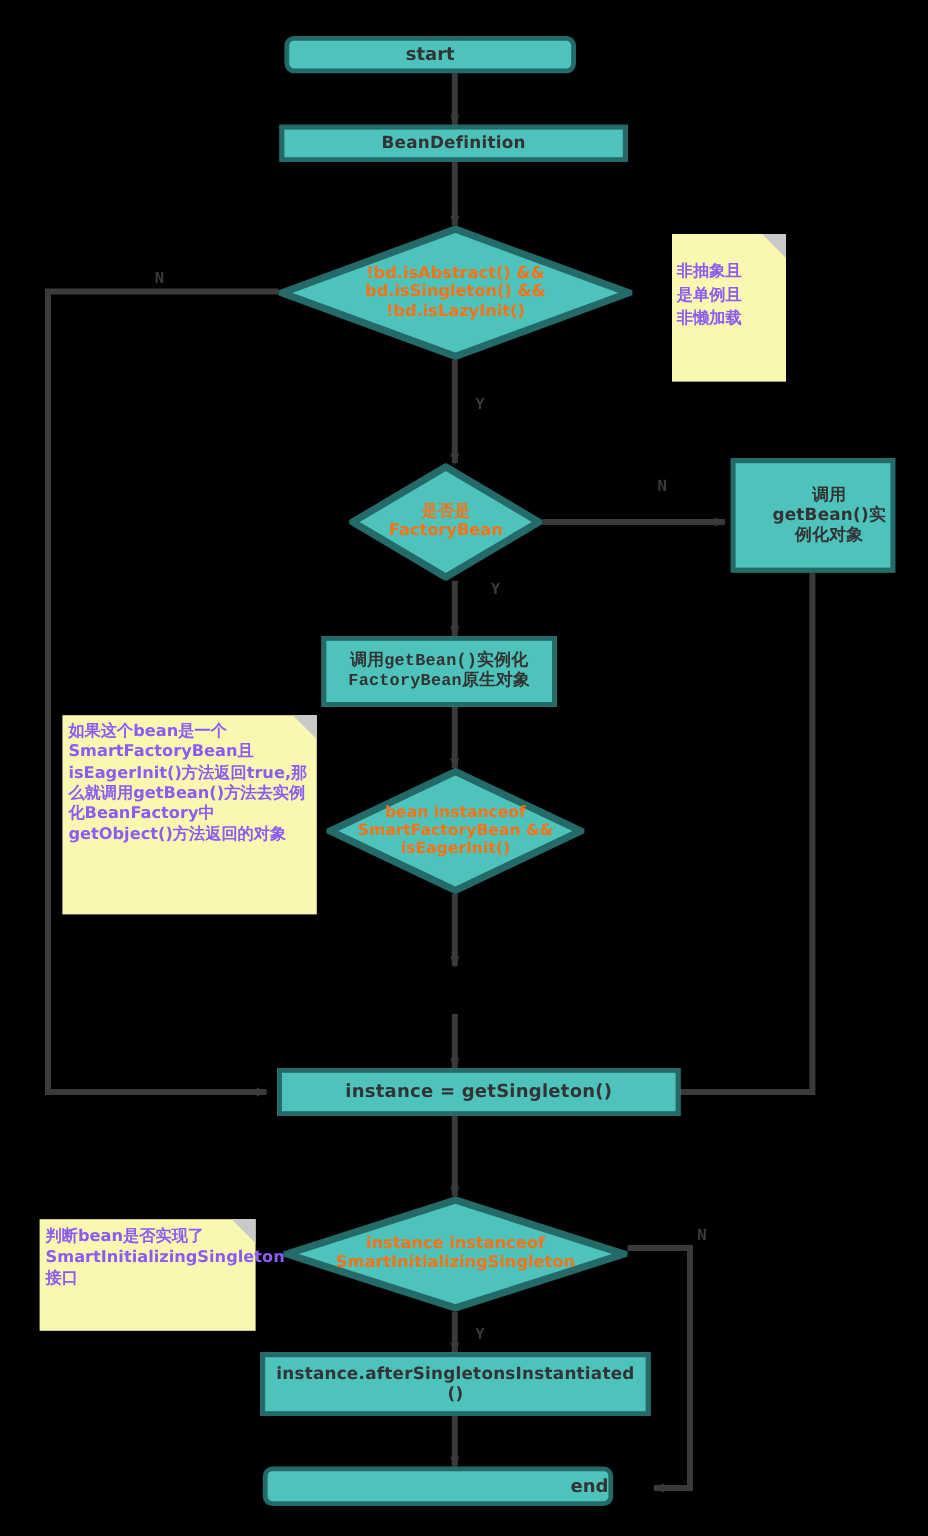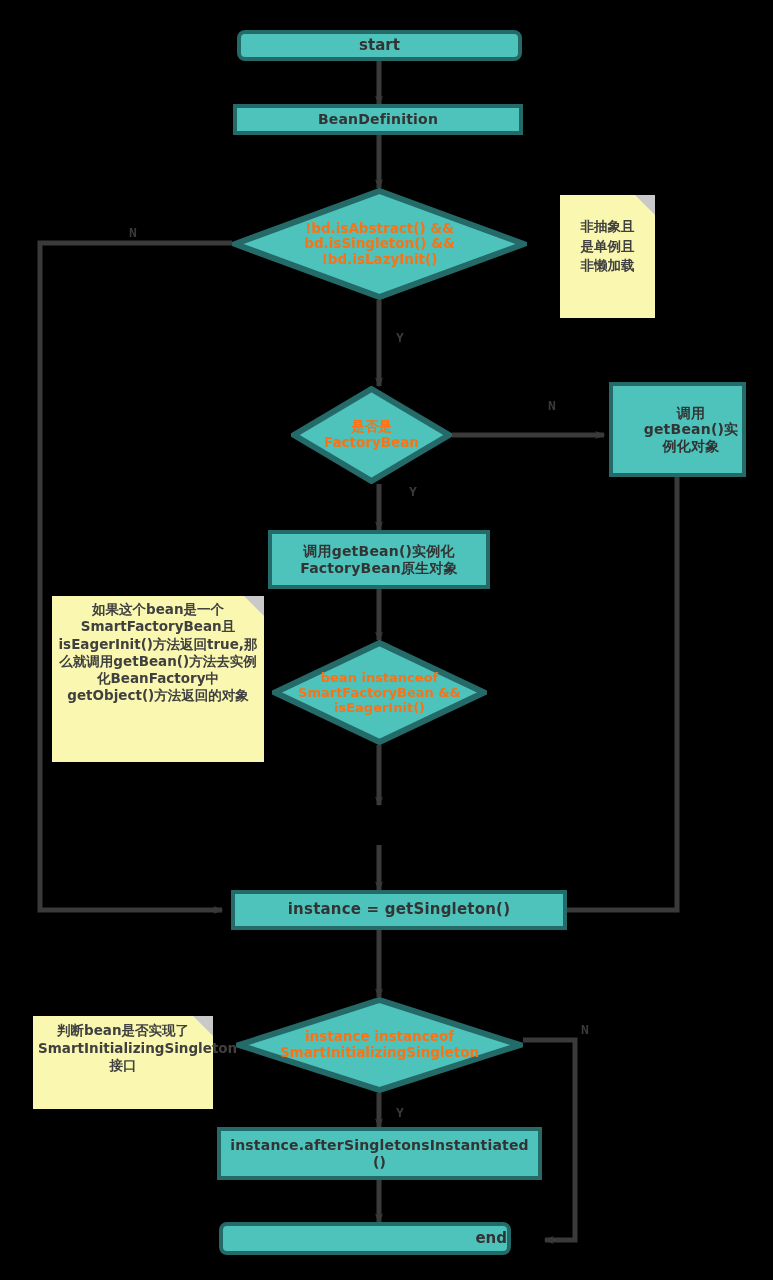"start" div.node { width: 285px -> 243px }
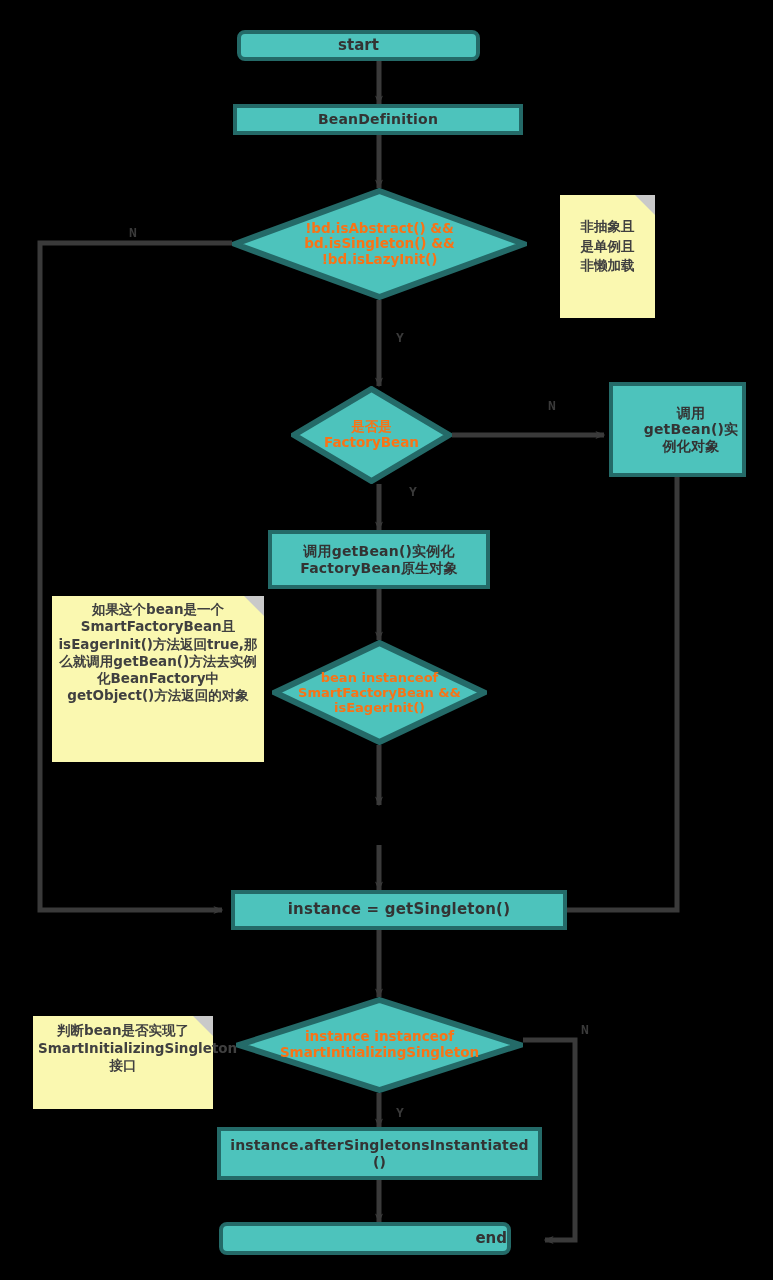"非抽象且" .note { color: #404040 -> #8b5cf6; text-align: center -> left }
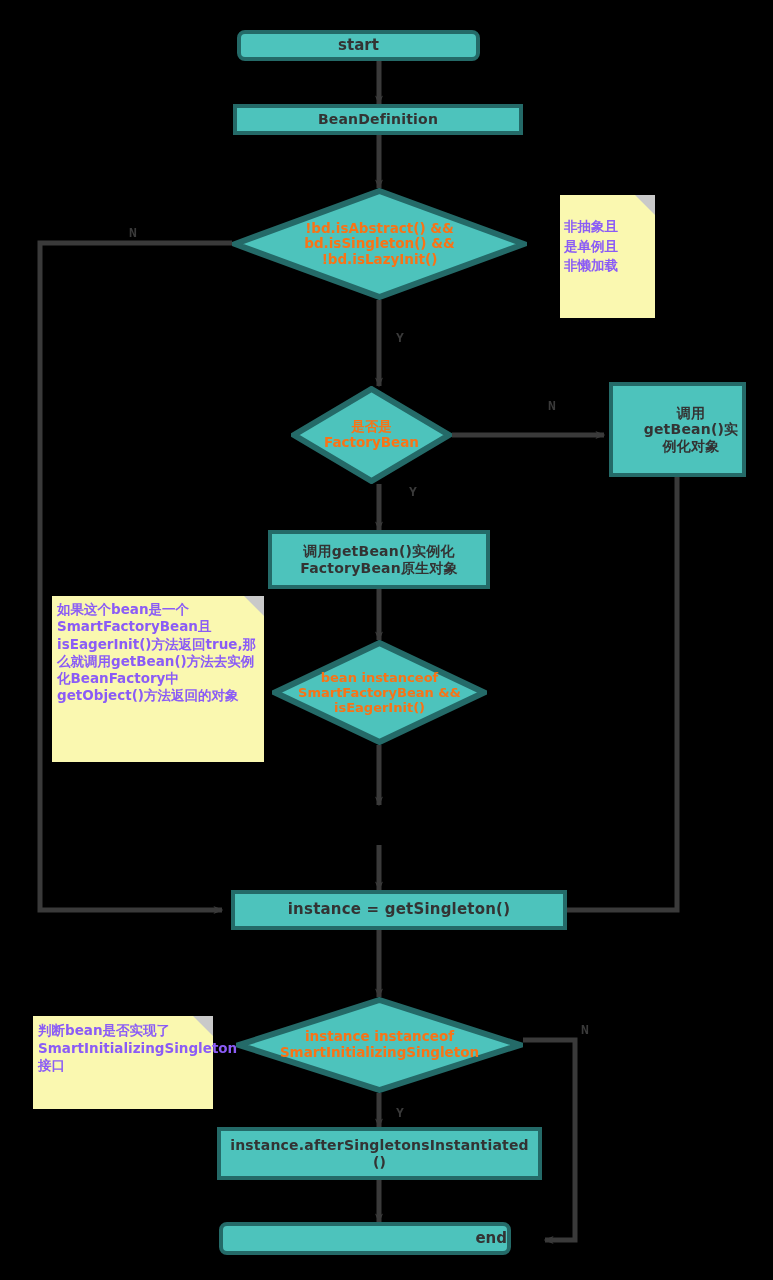"调用getBean()实例化" div.node { font-family: none -> Liberation Mono, monospace; width: 222px -> 196px }
